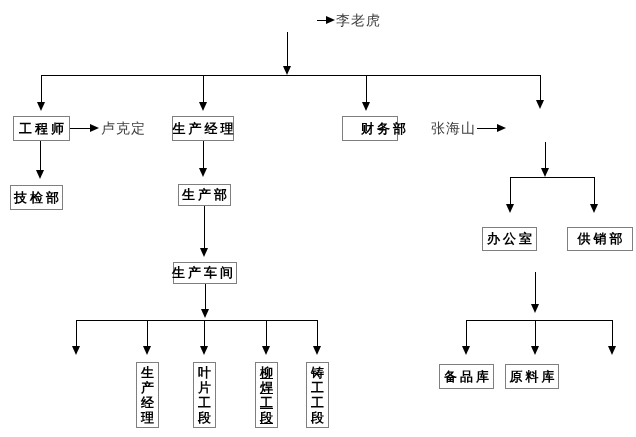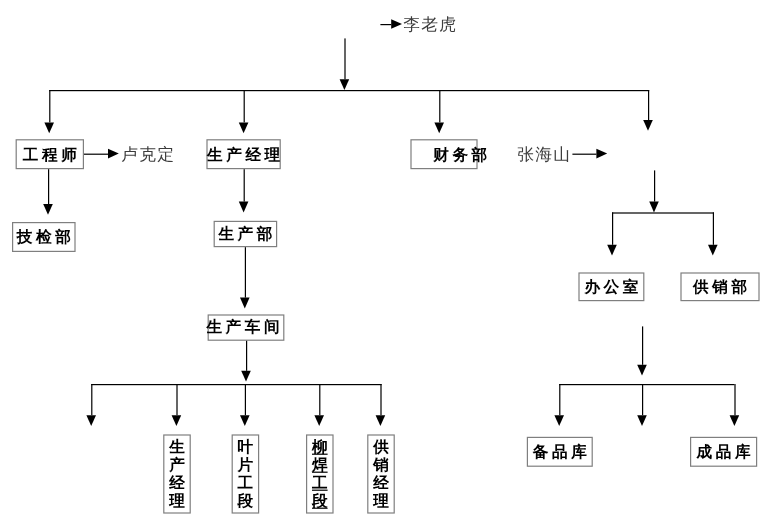"供销经理" div.vtxt { text: 供销经理 -> 铸工工段 }
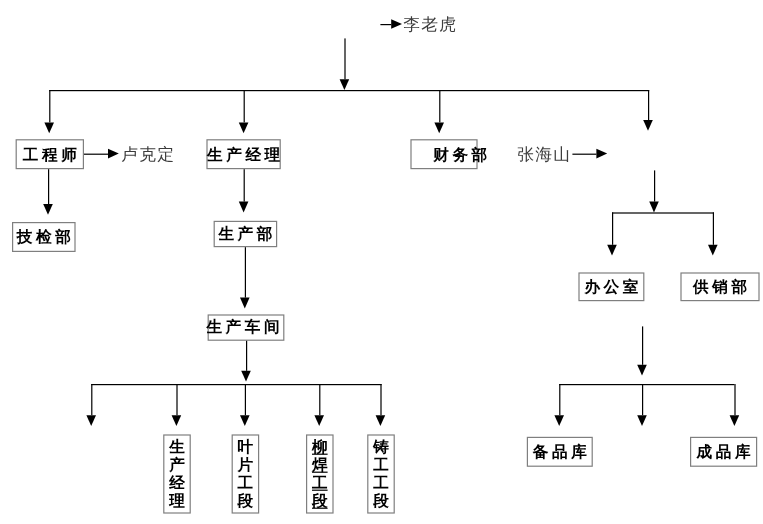"原料库" div.node { html: none -> <div> <span>原料库</span> </div> }
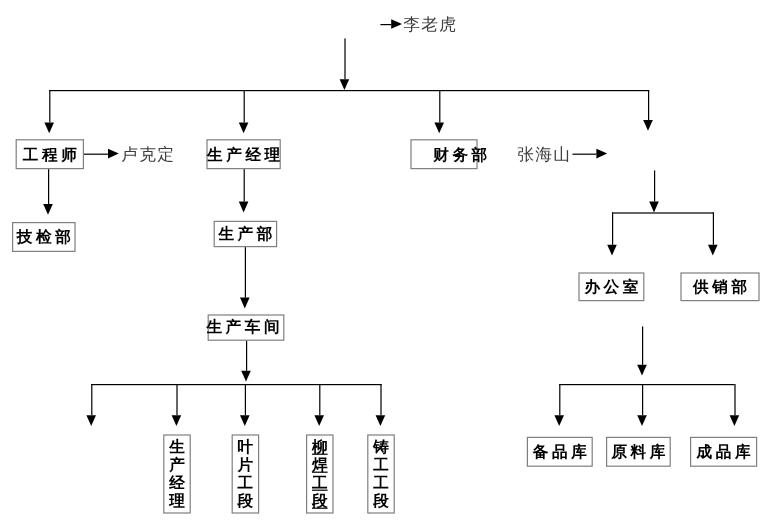"成品库" div.node { html: <div> <span>成品库</span> </div> -> none }
